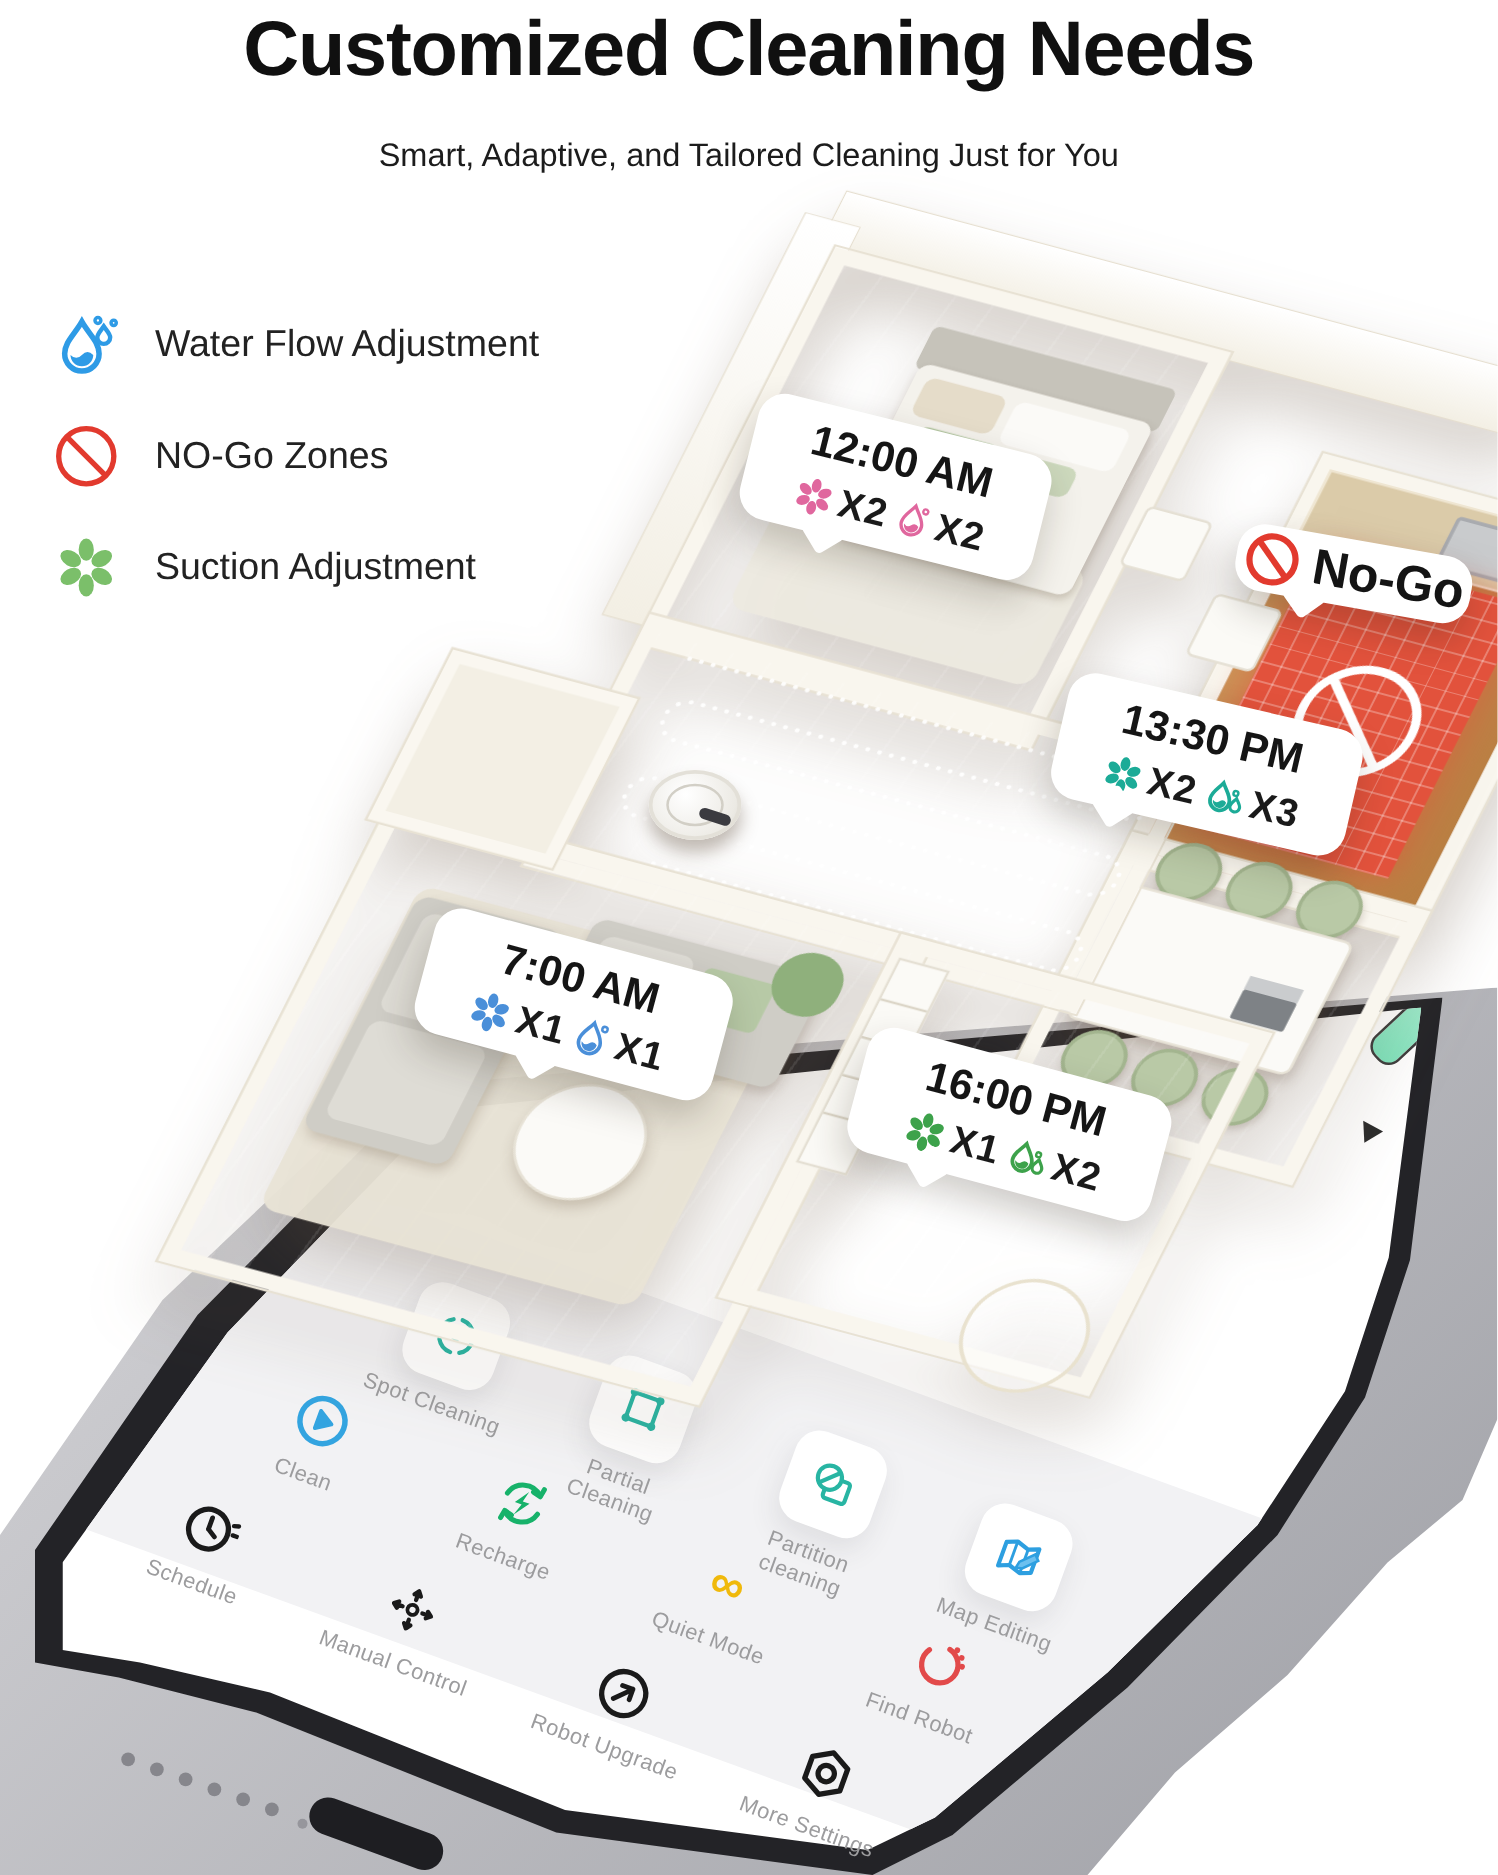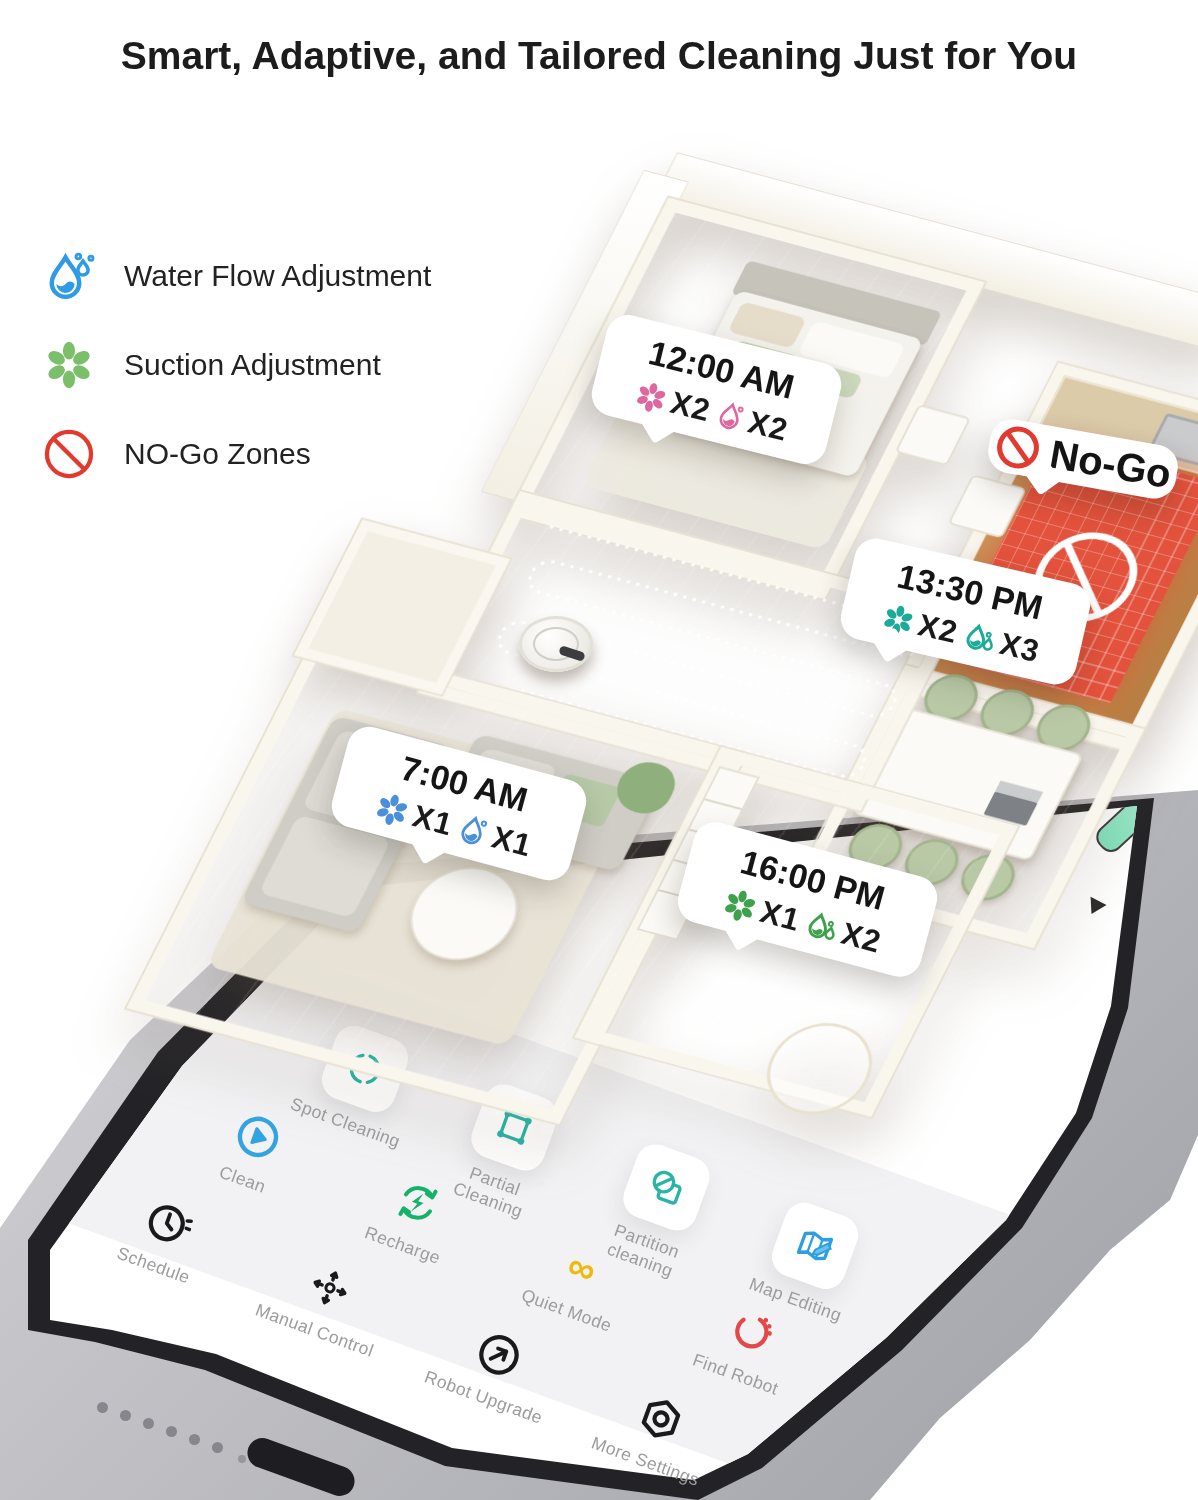"Customized Cleaning Needs" h1 { html: none -> <h1>Customized Cleaning Needs</h1> }
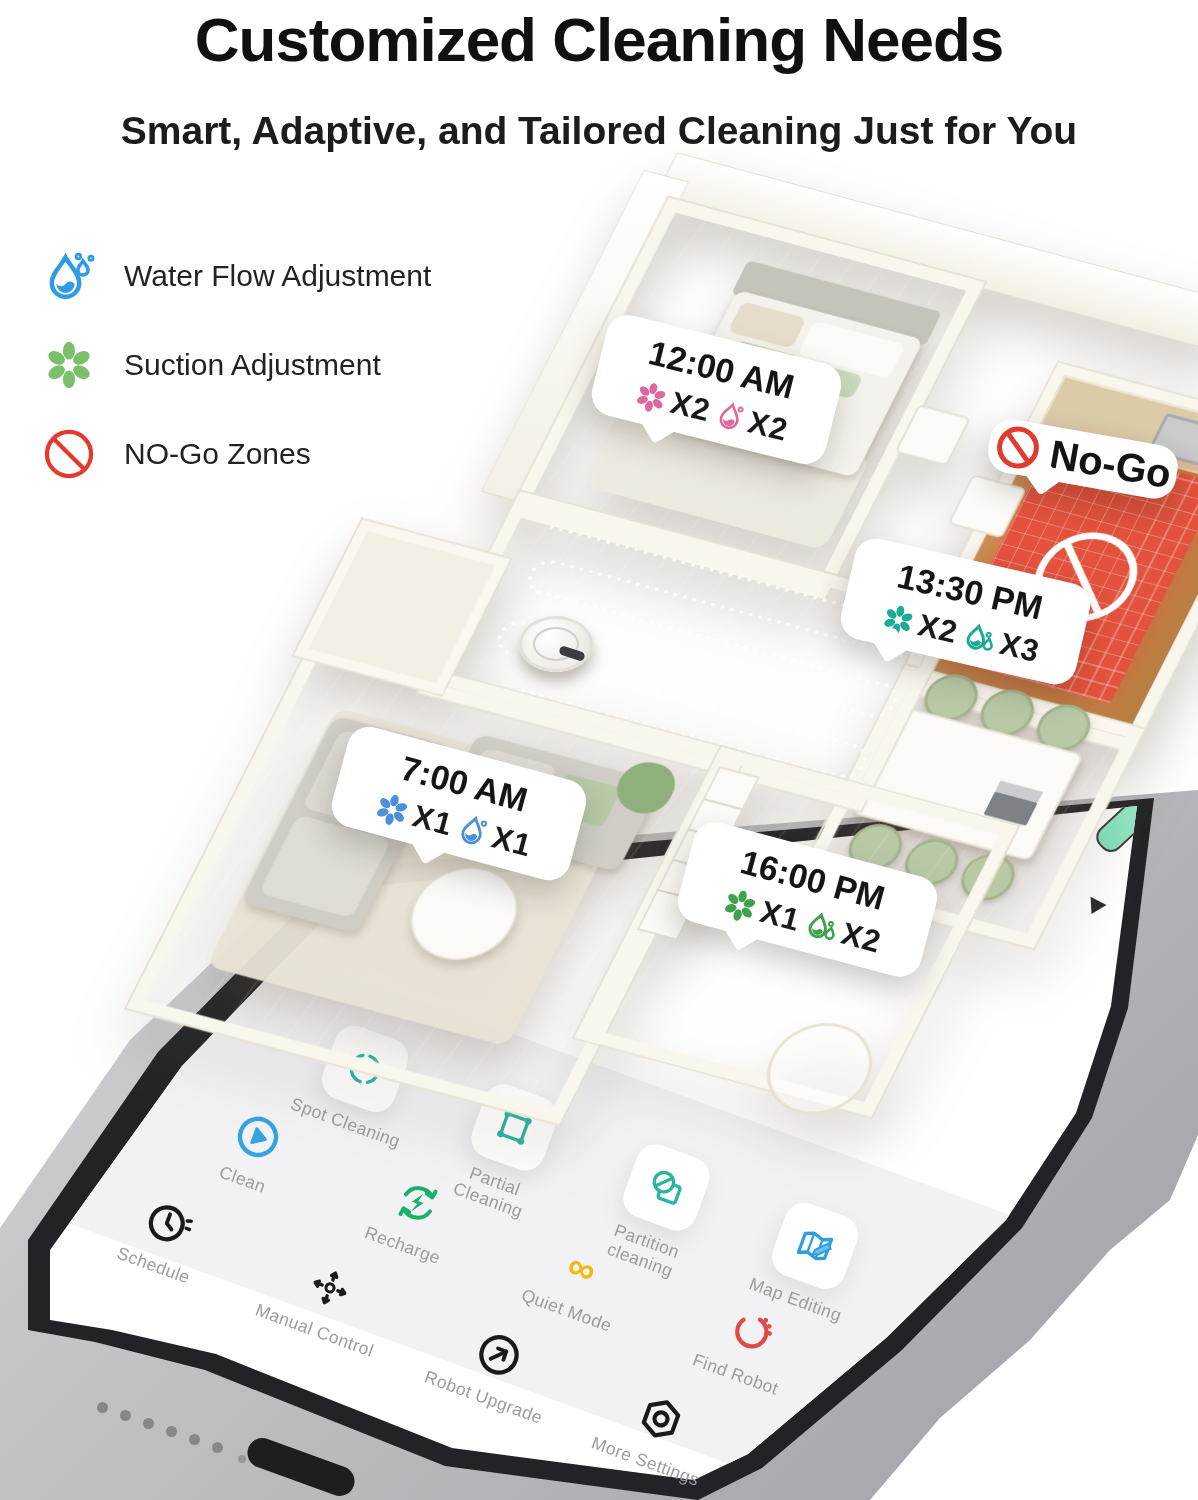"Smart, Adaptive, and Tailored Cleaning" .hdr h2 { font-size: 39px -> 26px; font-weight: 700 -> 400 }
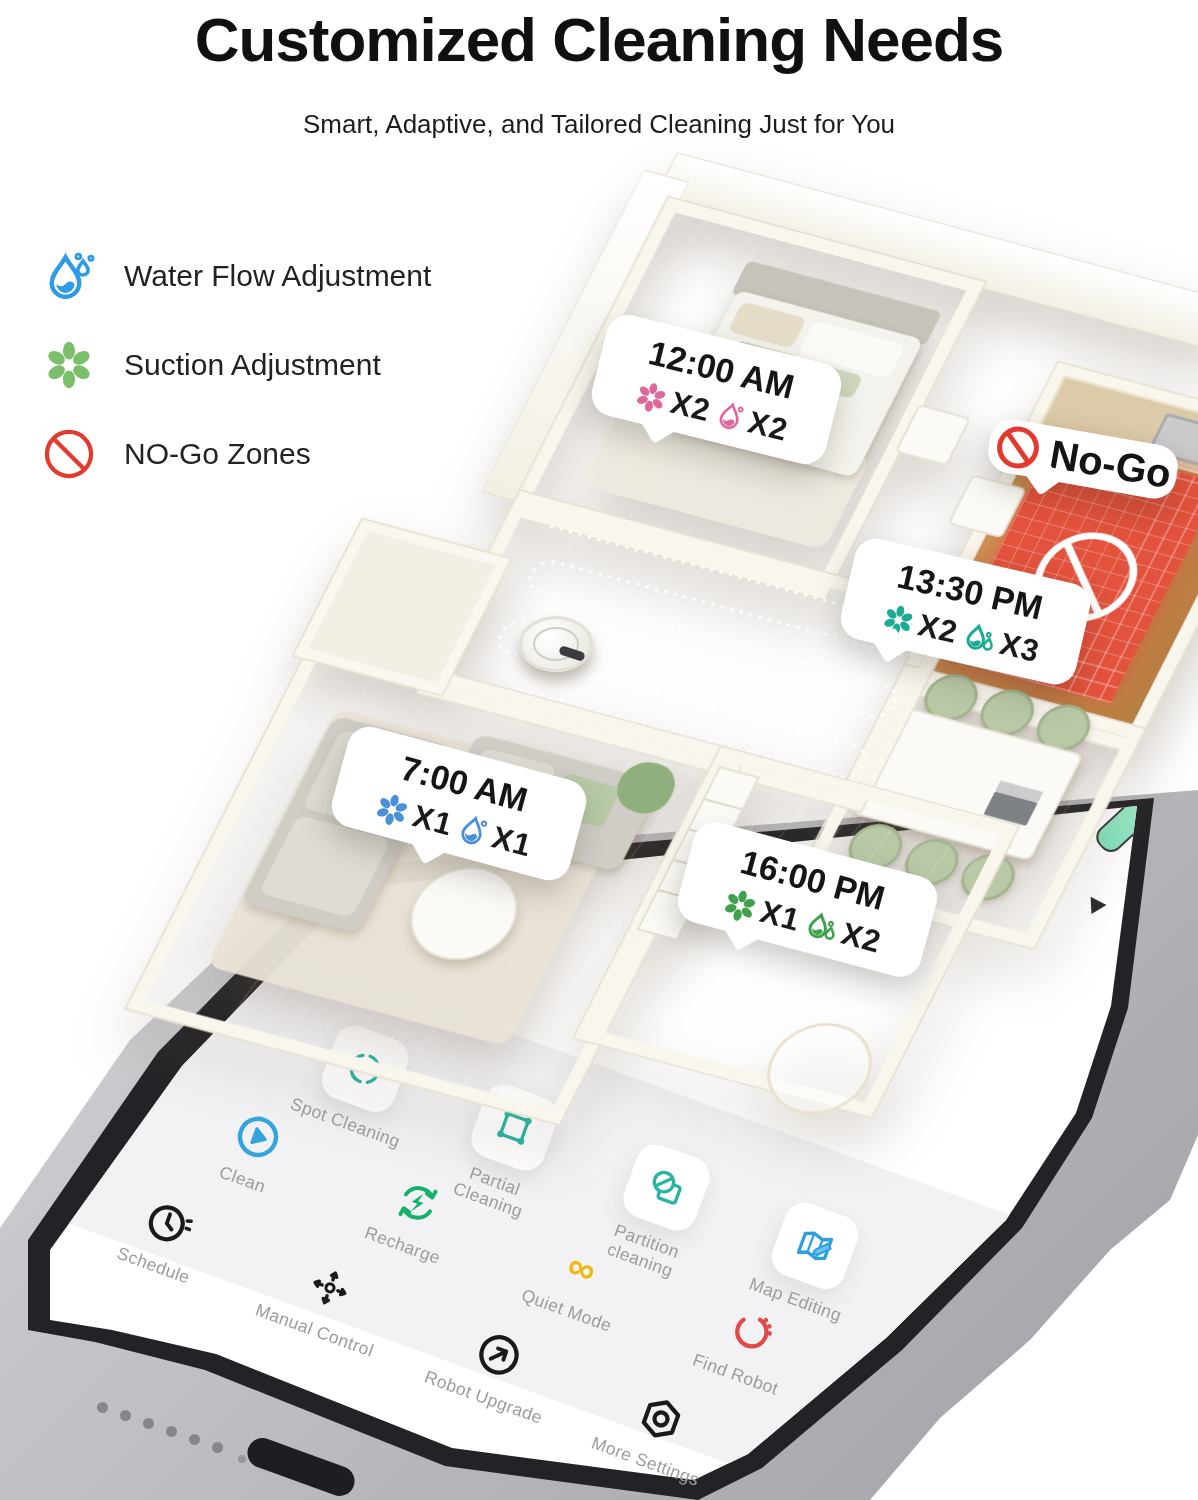"Suction Adjustment" div.lg-item { order: before "NO-Go Zones" -> after "NO-Go Zones" }
